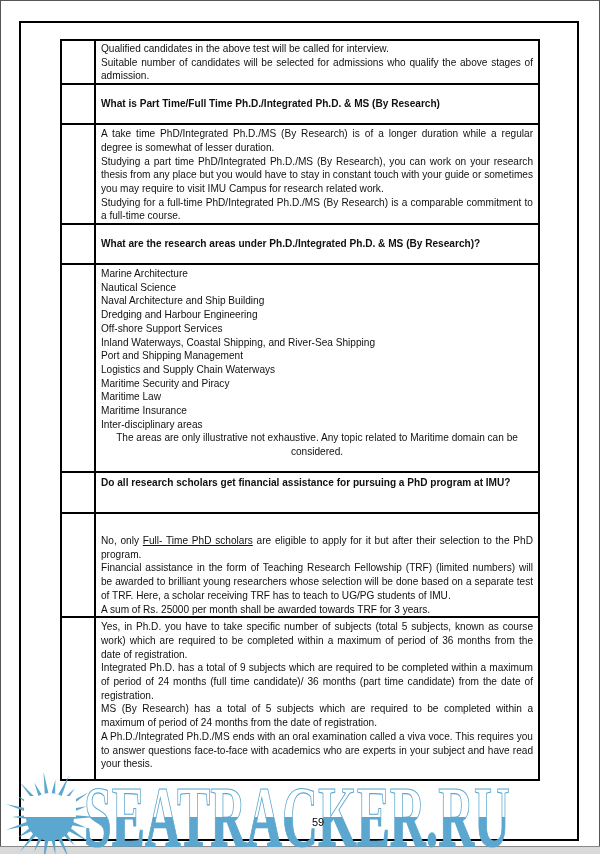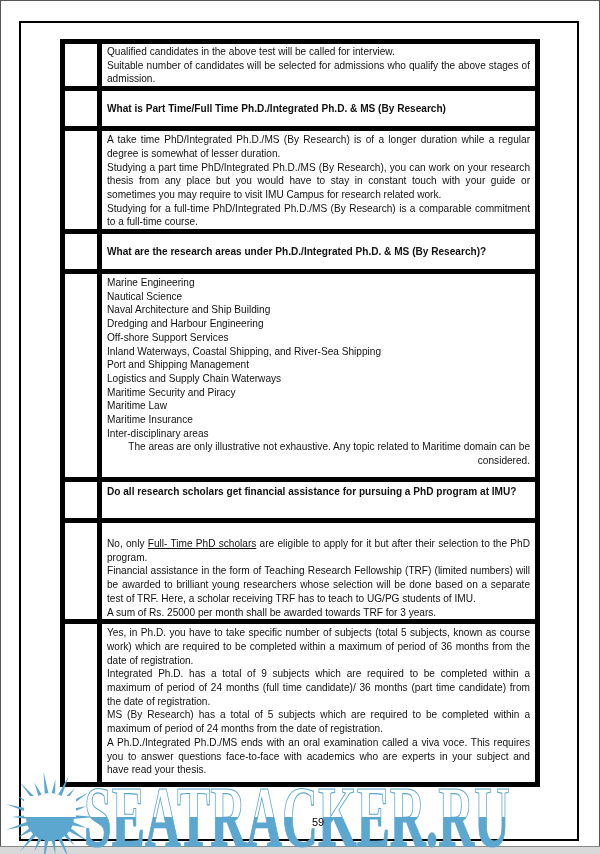"Qualified candidates in the above" .faq-table td { border: 5px solid #000000 -> 2px solid #000000 }
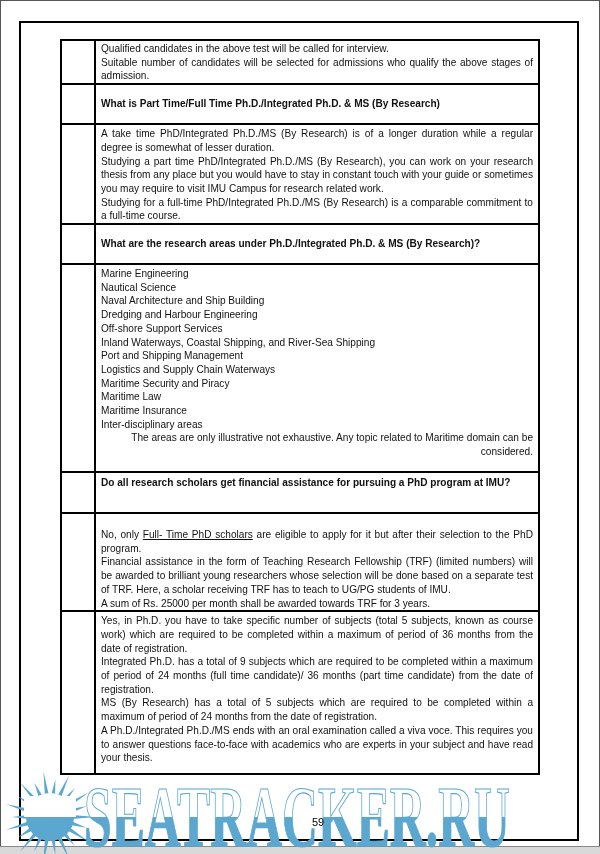"Marine Engineering" p.p { text: Engineering -> Architecture }
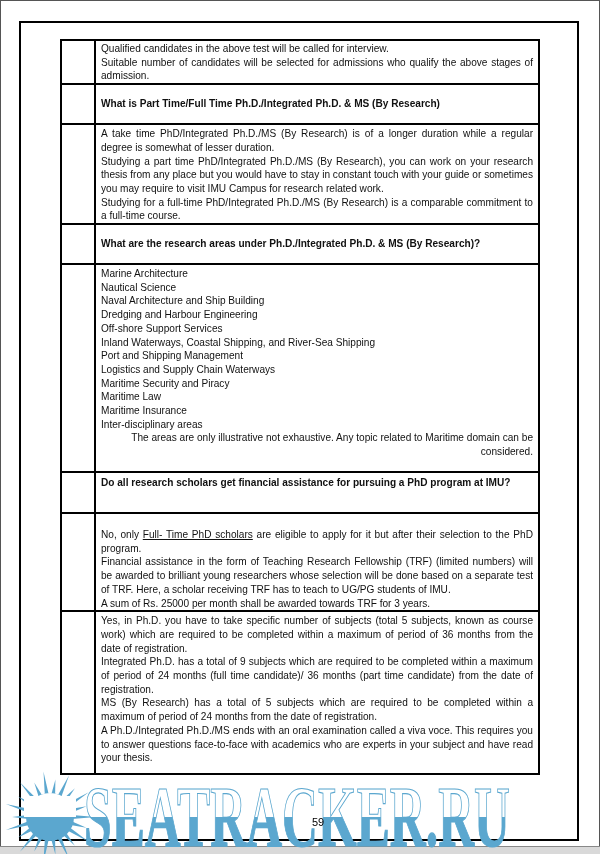"The areas are only illustrative" p.p { text-align: right -> center }
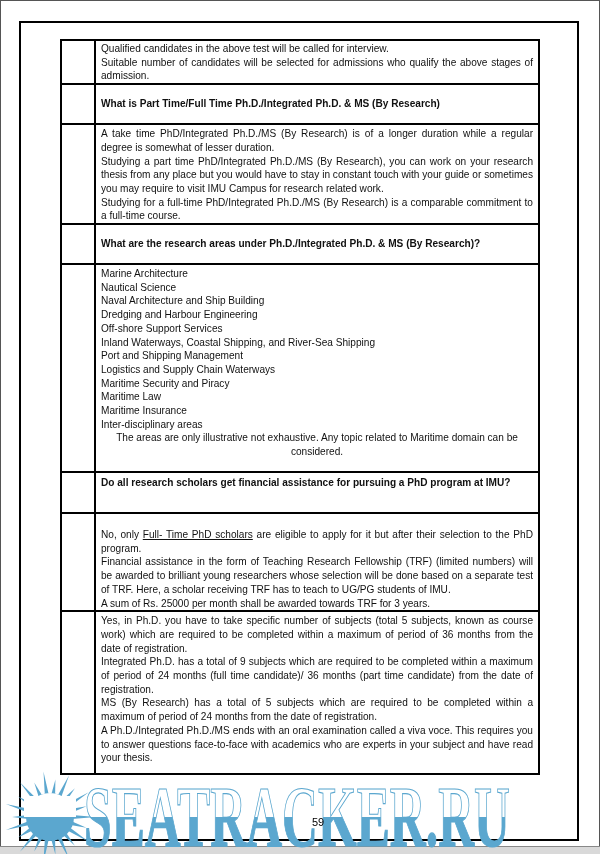"No, only Full- Time PhD" td.content { padding-top: 14px -> 20px }
